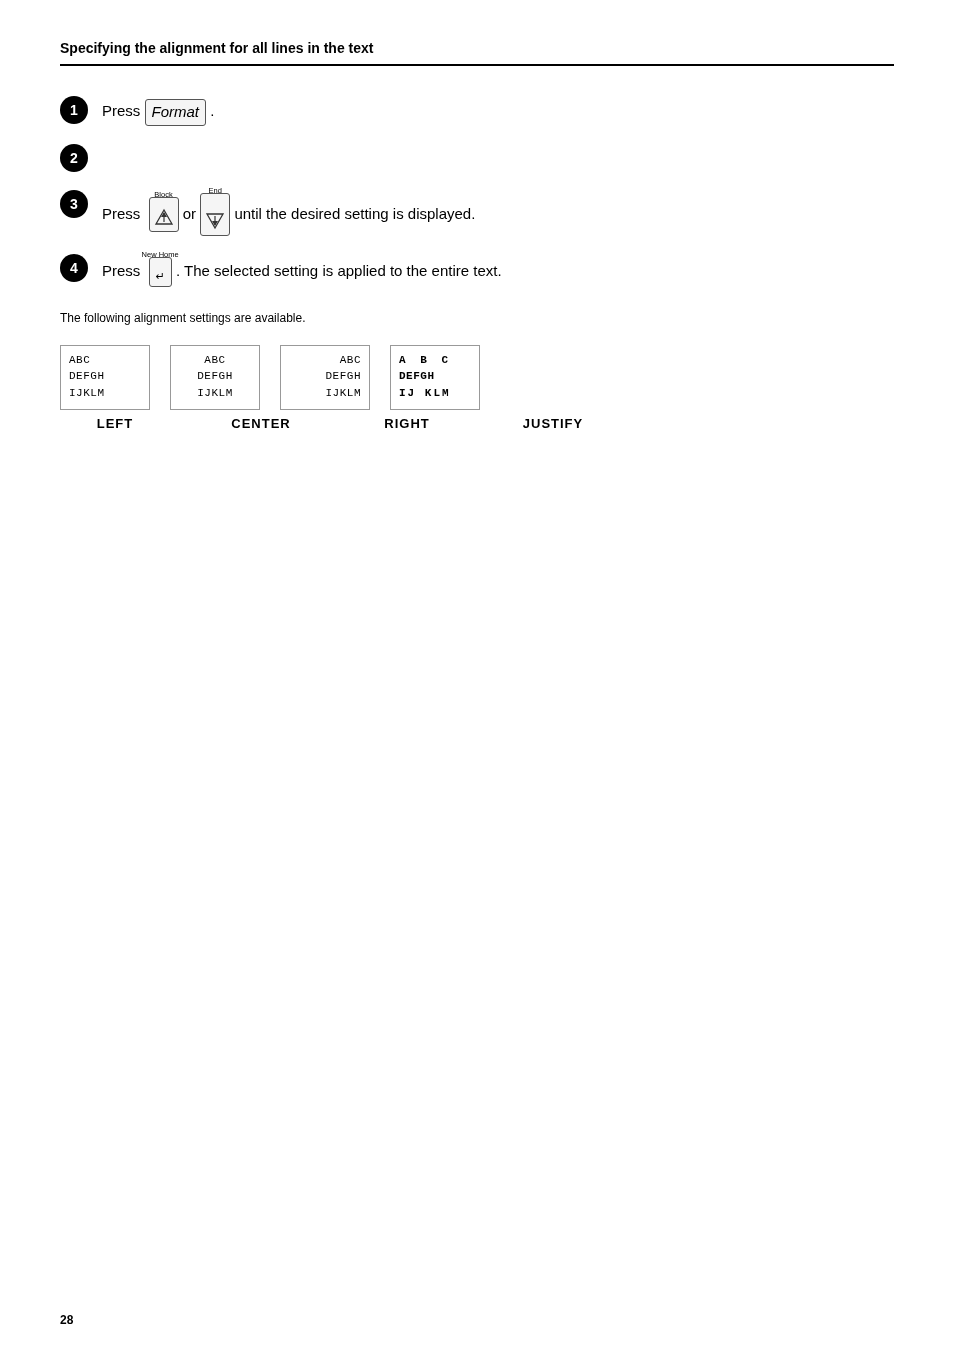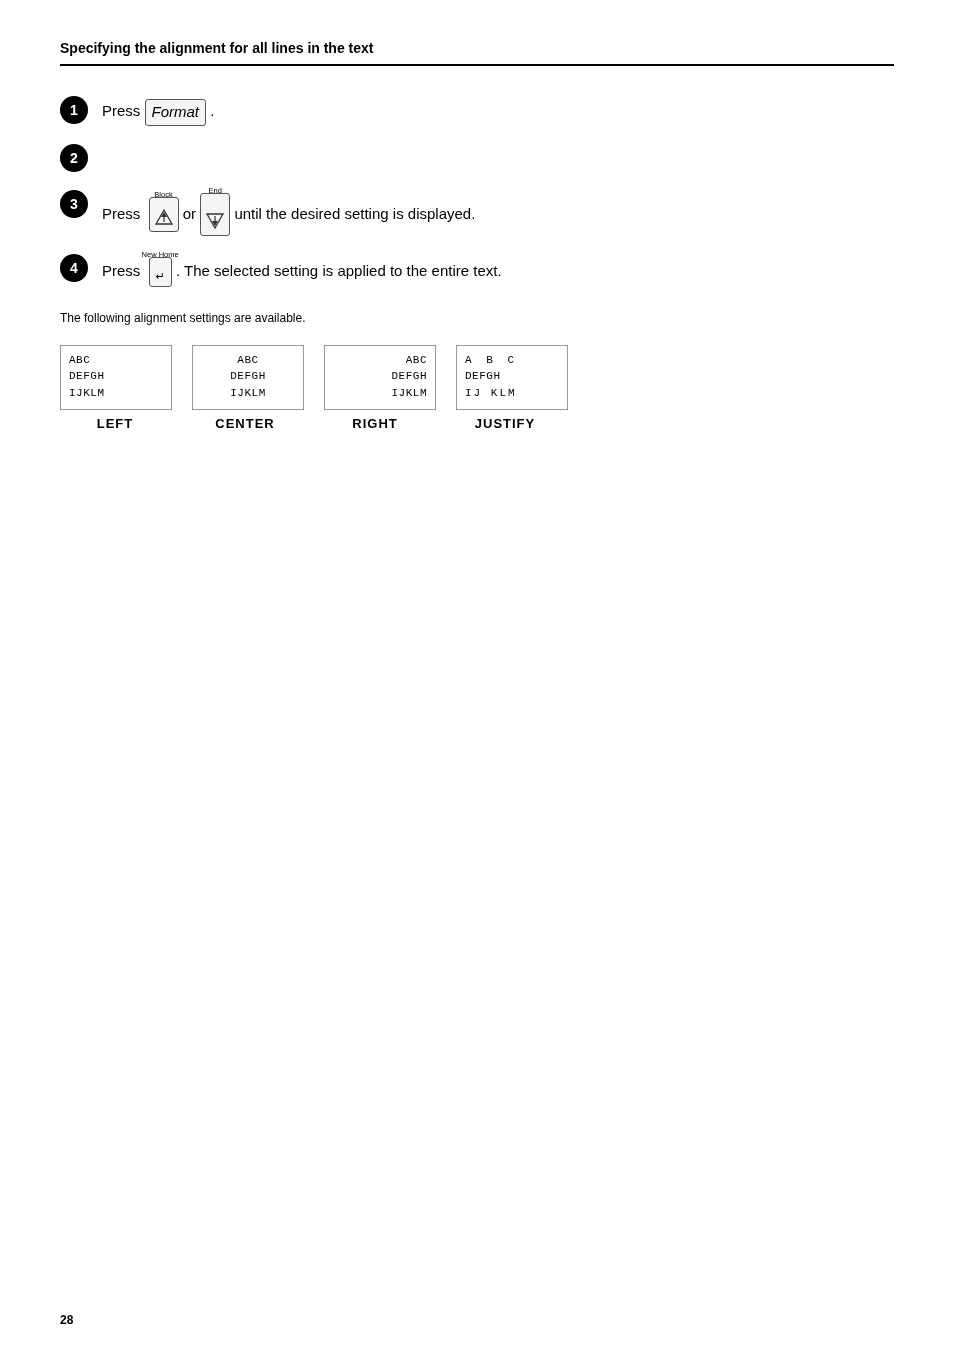"ABC" .align-box { width: 112px -> 90px }
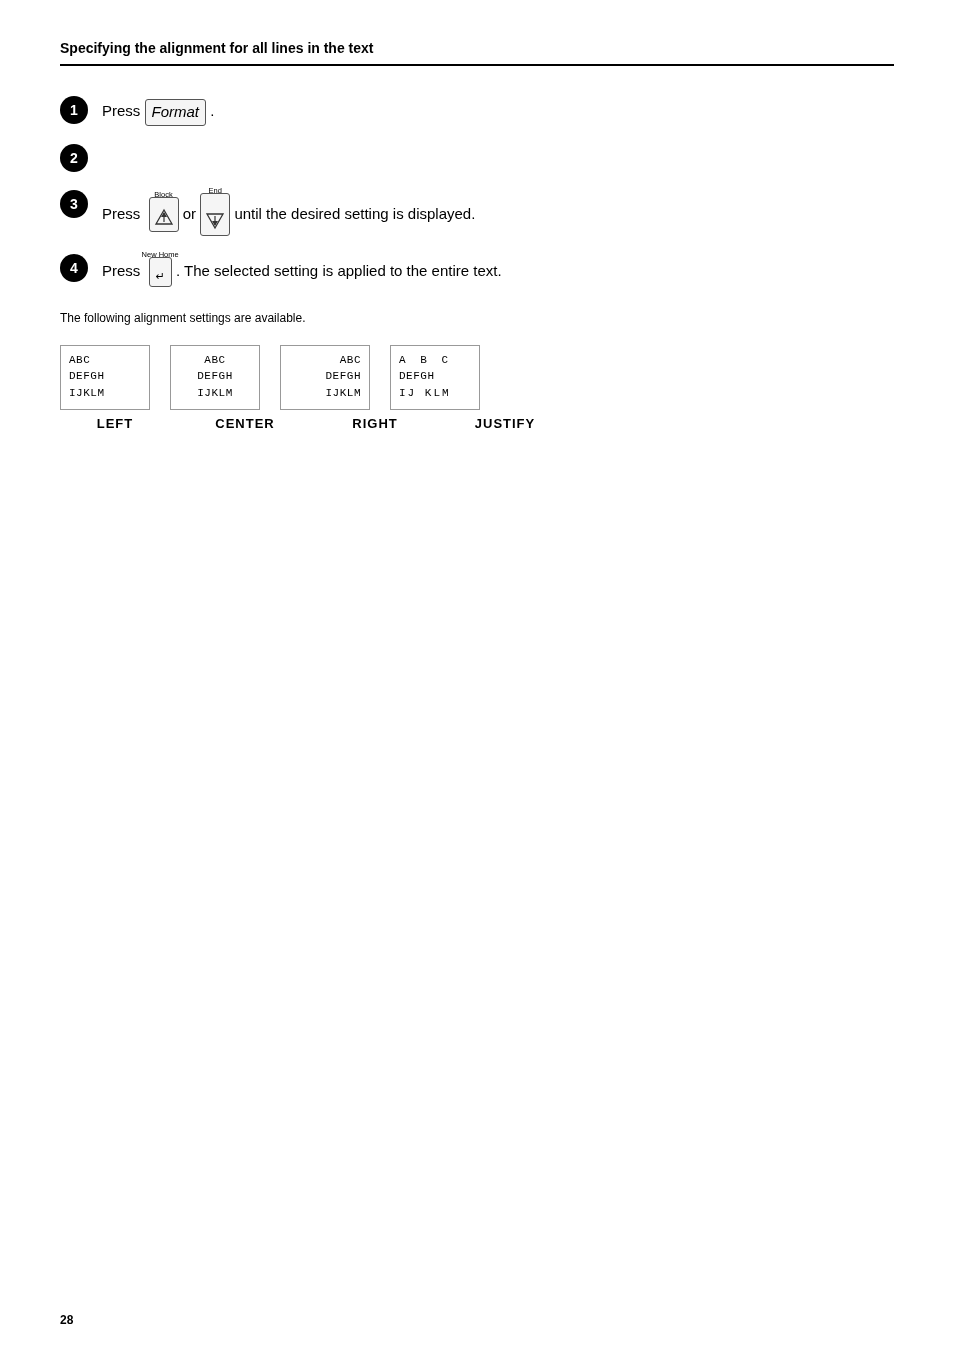"A B C" .align-box.justify-align .line { font-weight: none -> bold }
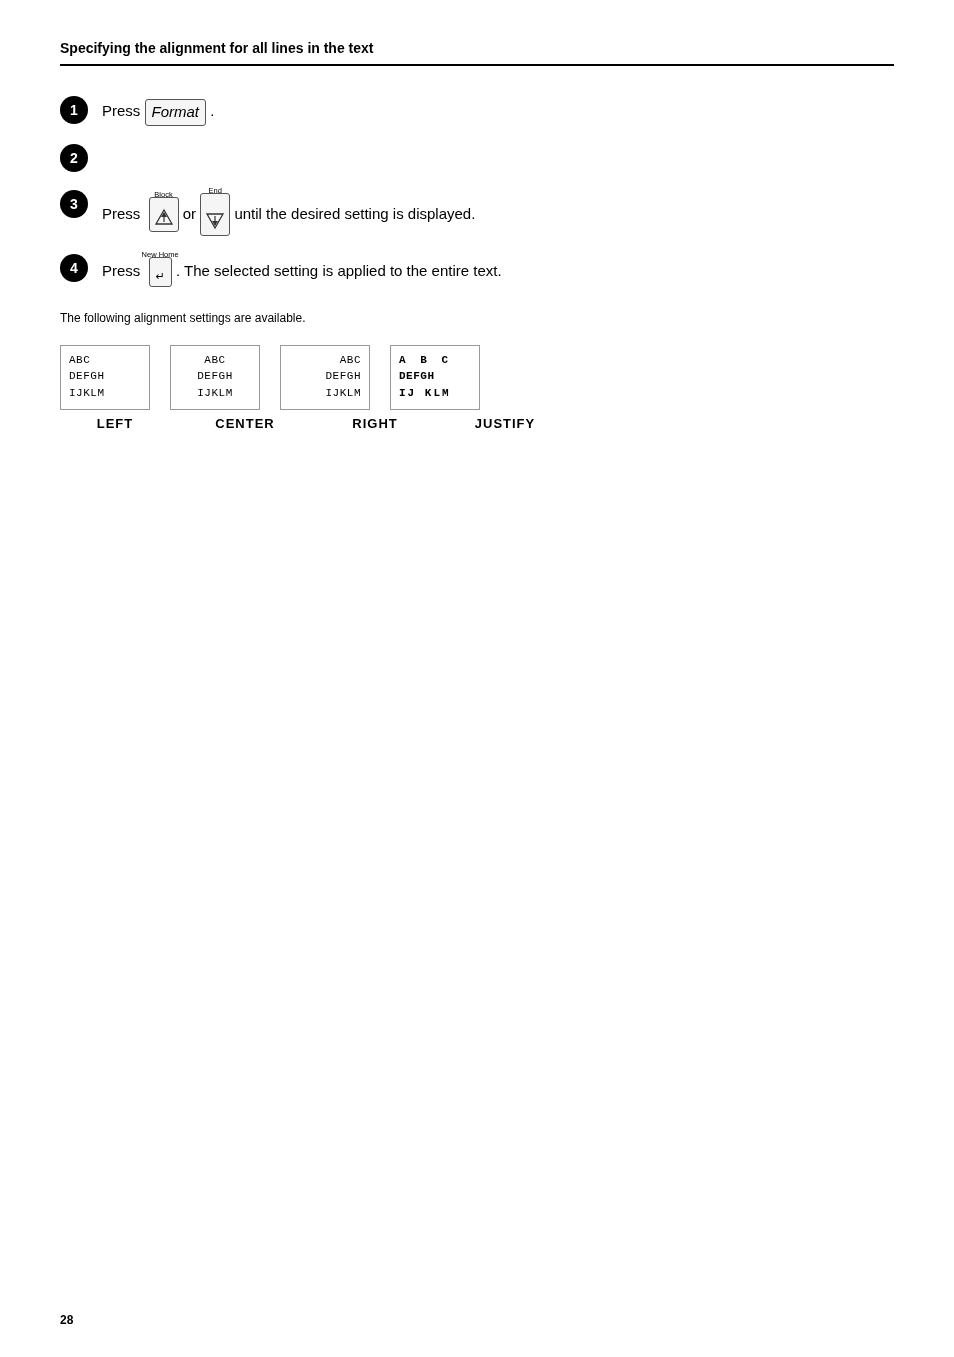"LEFT" .align-labels { gap: 0 -> 16px }
